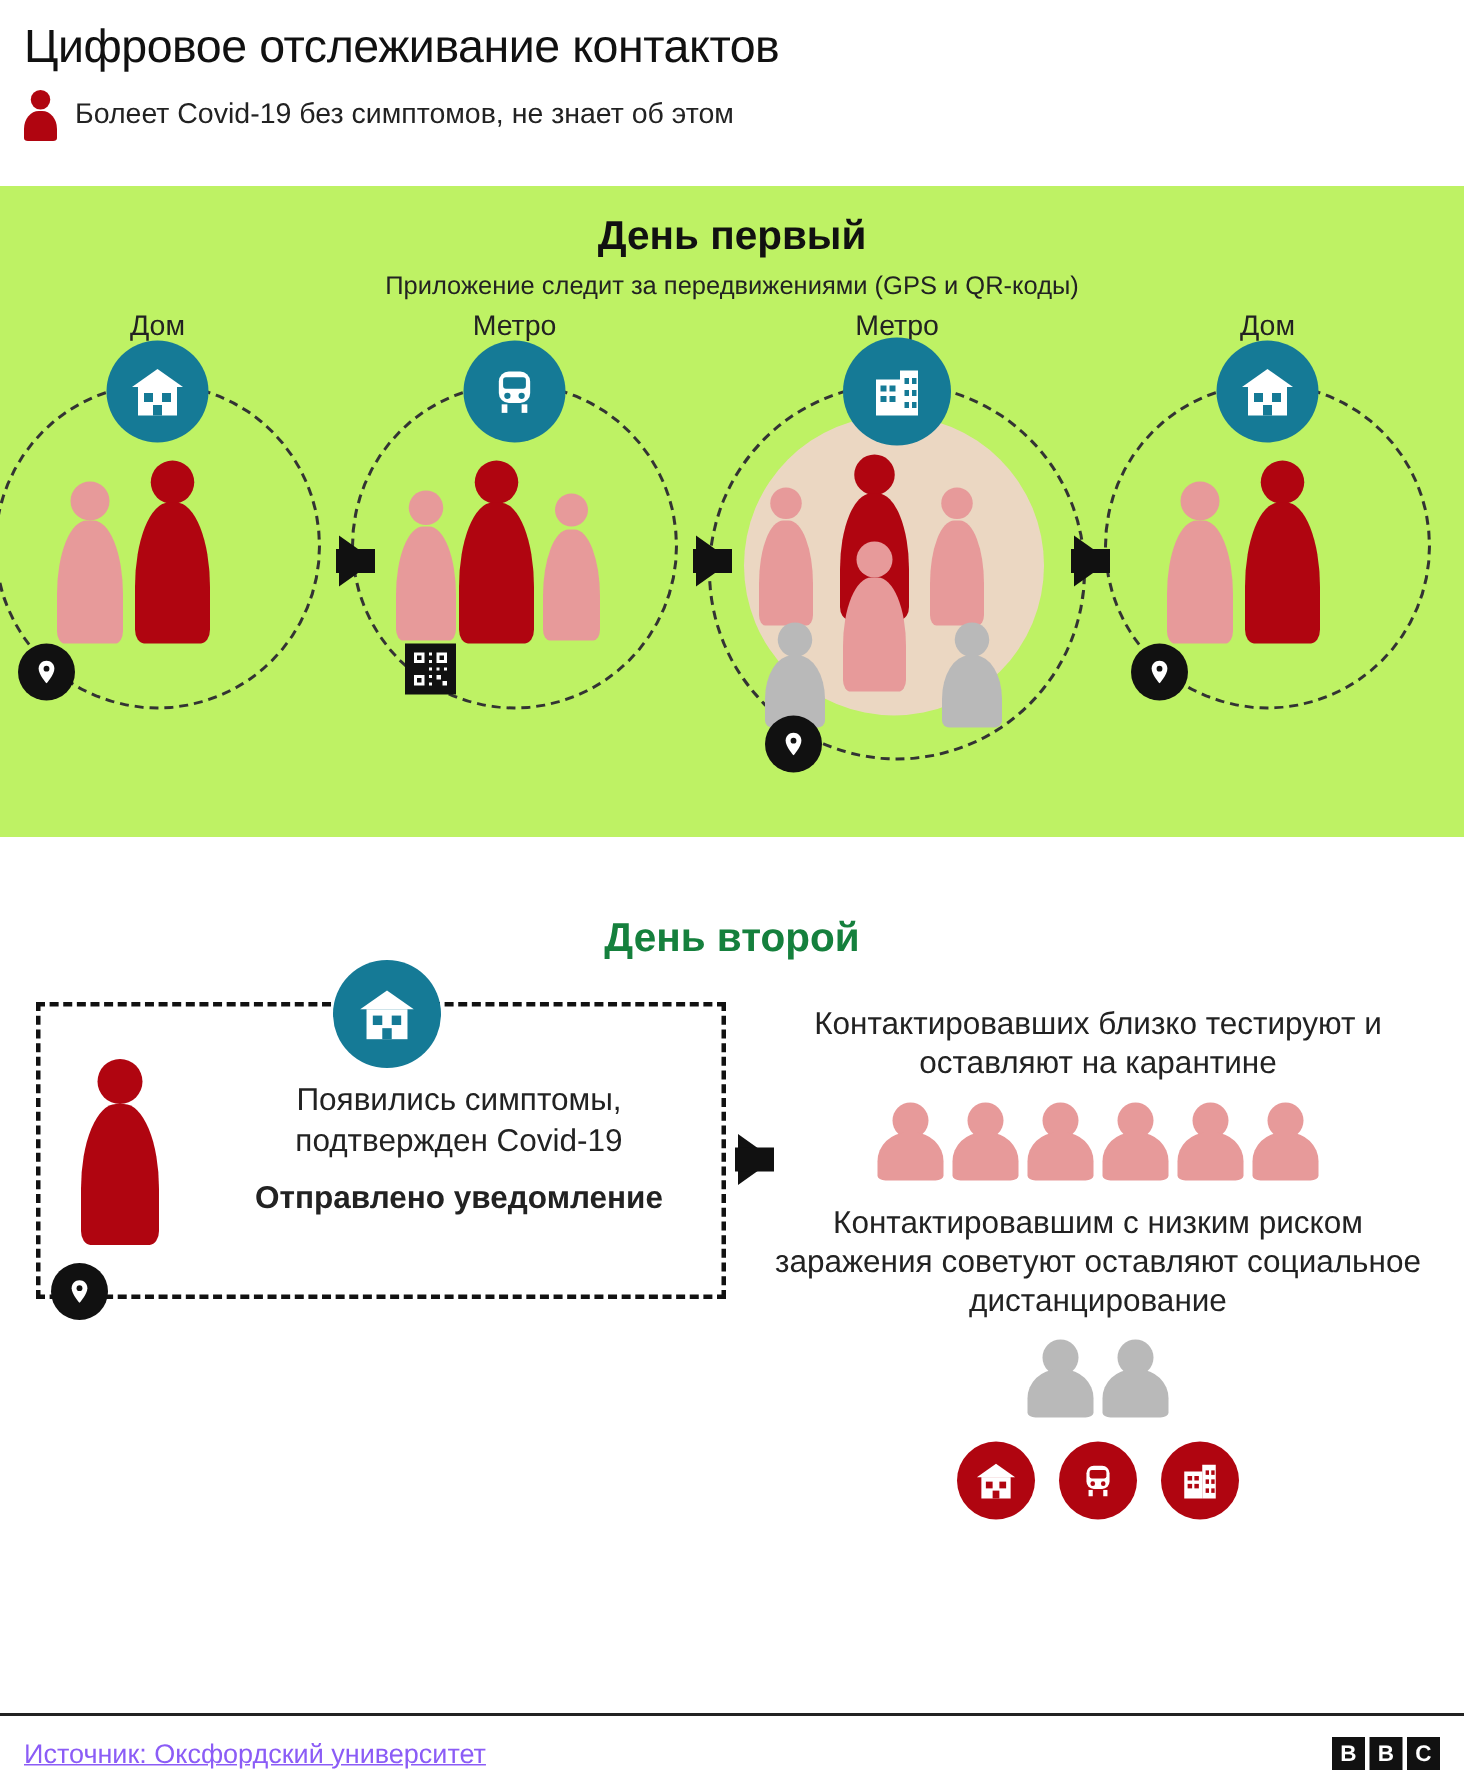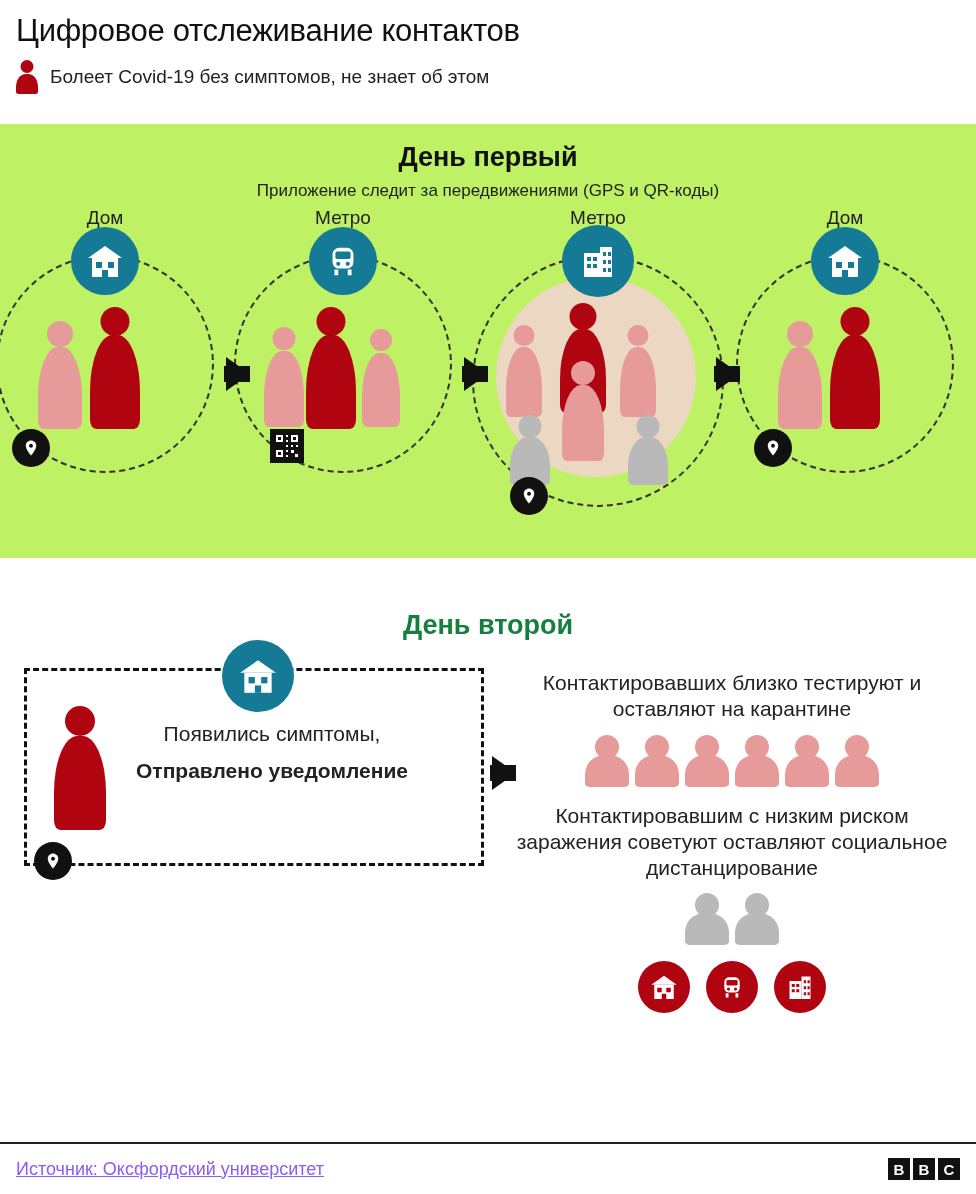"Появились симптомы," .notify-text { left: 102px -> 136px }
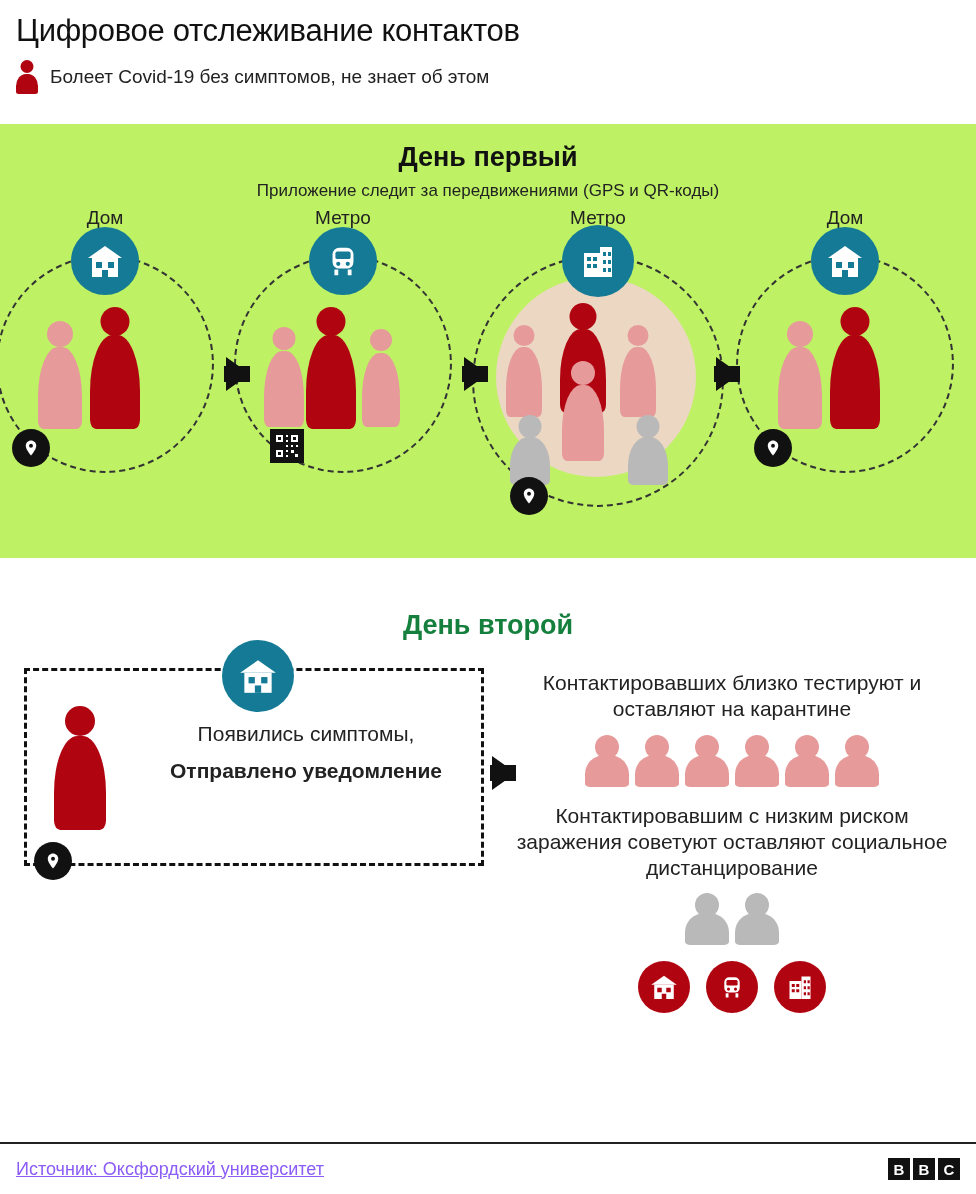"подтвержден Covid-19" span { html: none -> <span>подтвержден Covid-19</span> }
